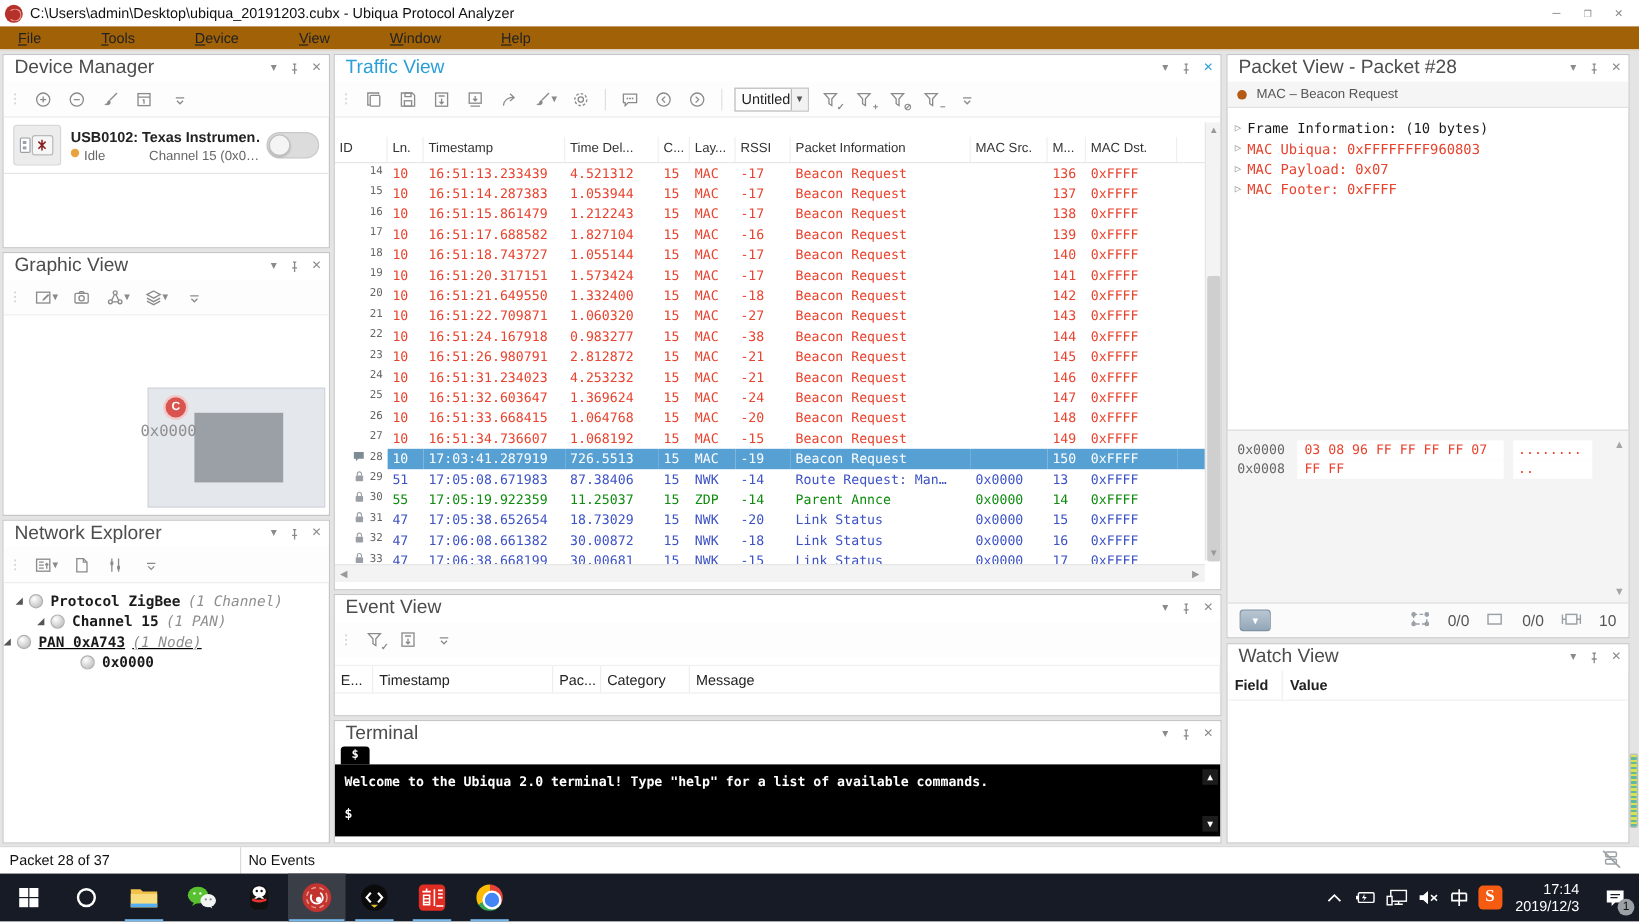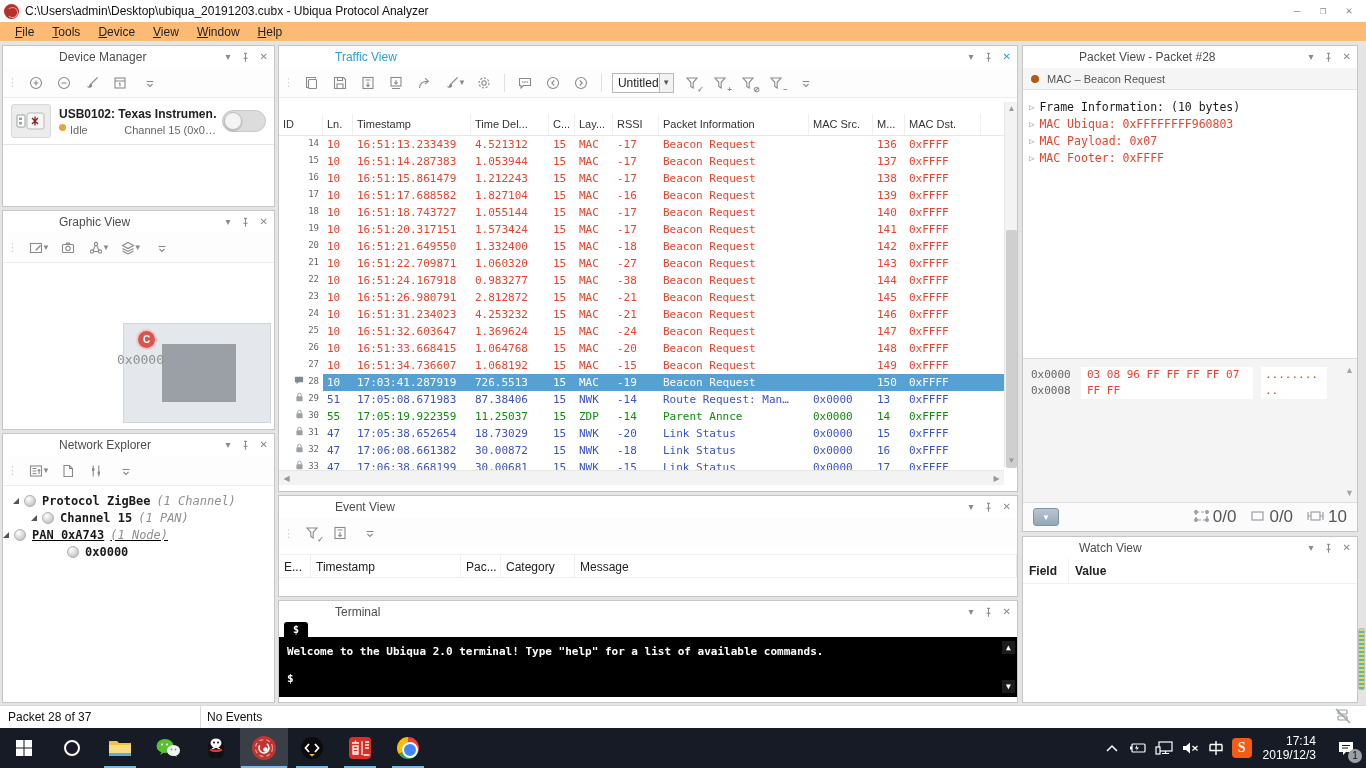"File" .menubar { background: #fdba74 -> #a16207; gap: none -> 32px }
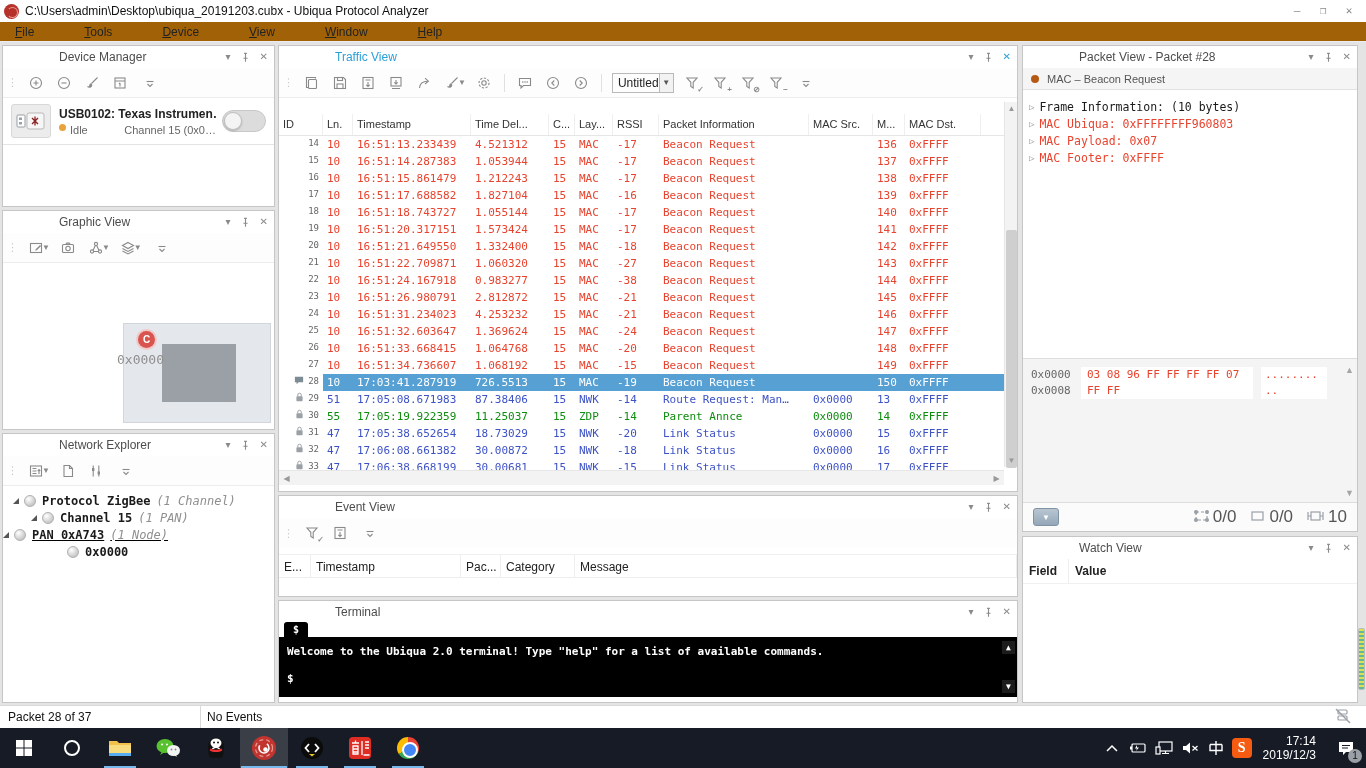"Device Manager" .ptitle { font-size: 12px -> 16px; margin-left: 47px -> none }
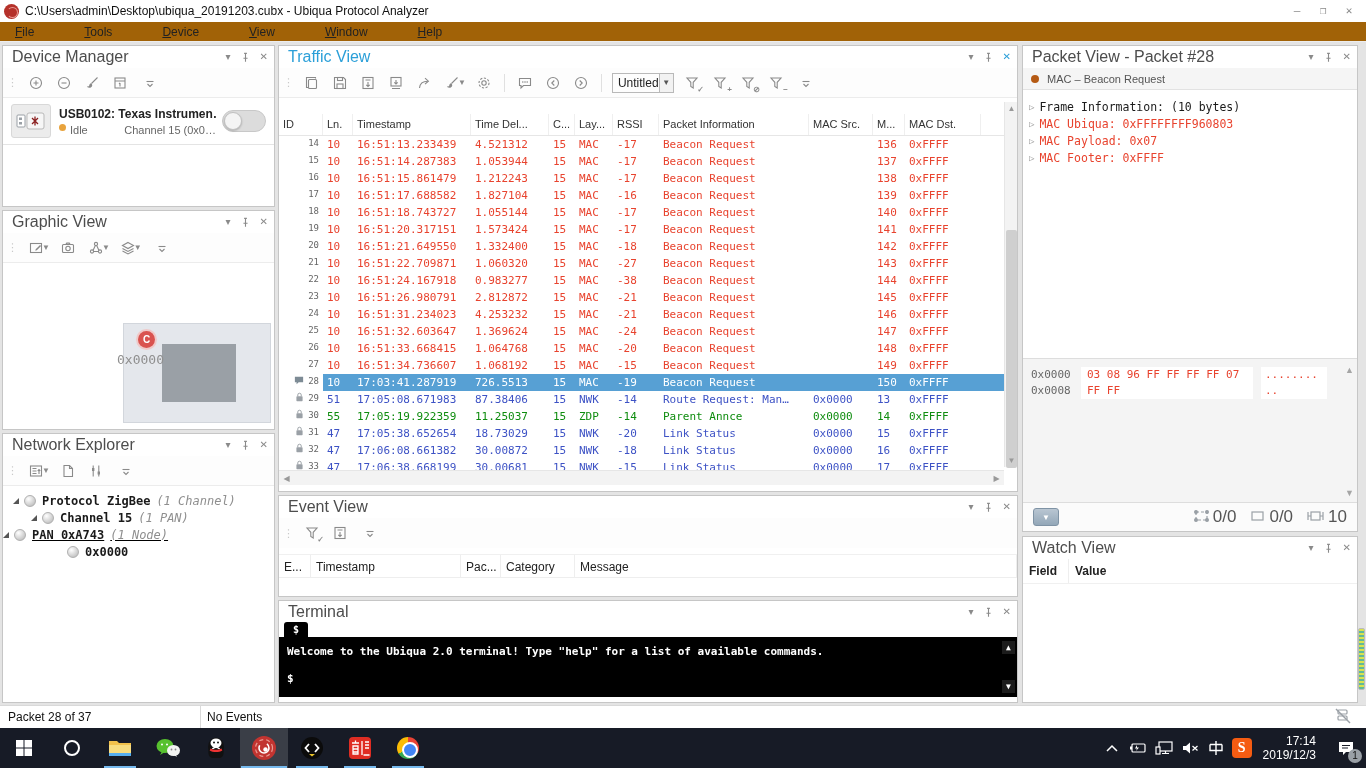"0/0" .pcount { font-size: 17px -> 13px; gap: 4px -> 15px }
